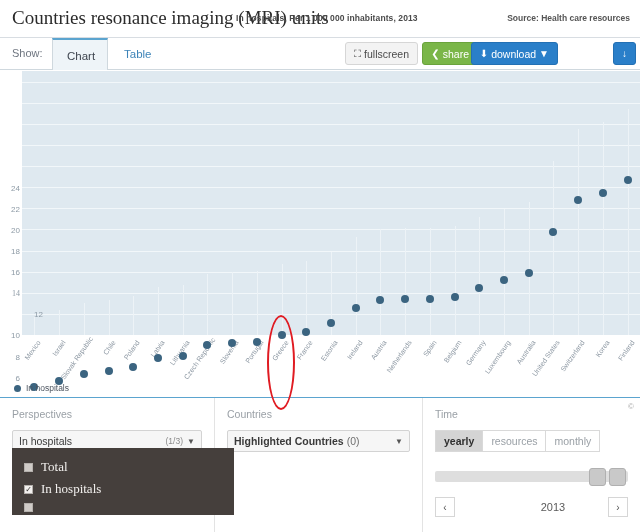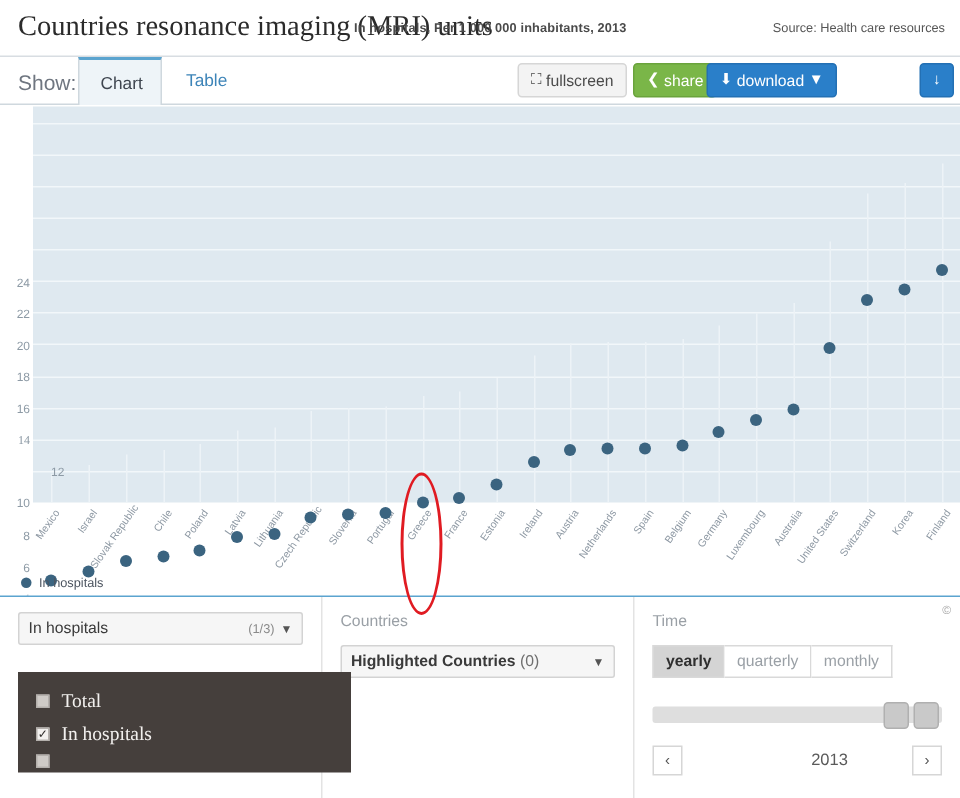"Source: Health care resources" #source { font-weight: none -> bold }
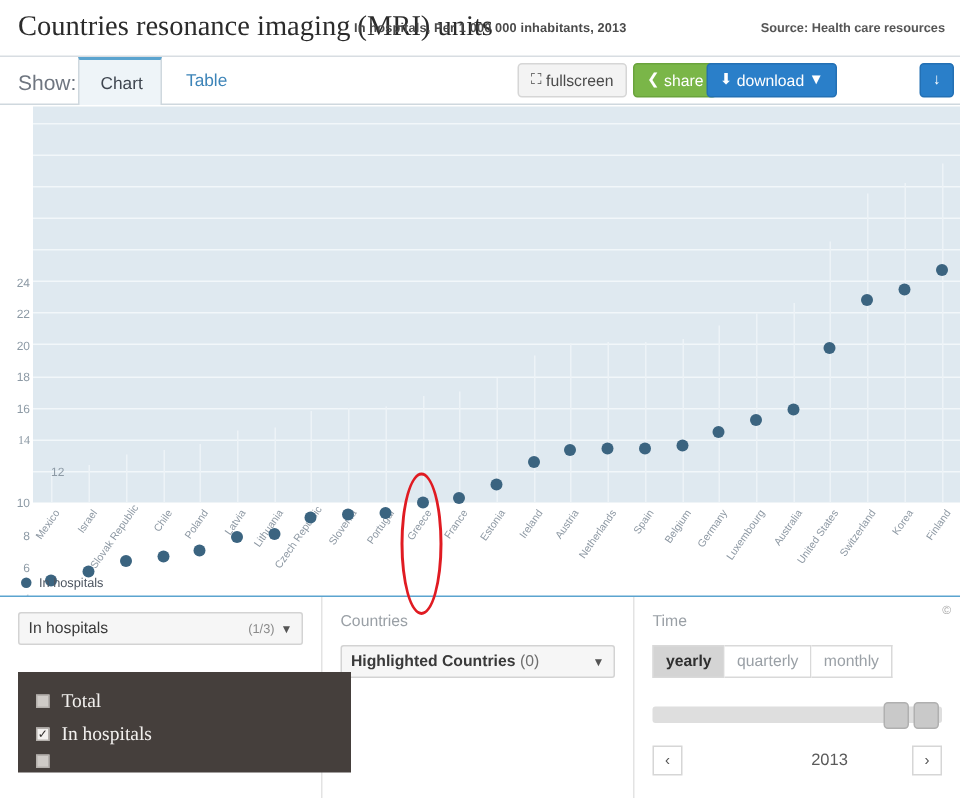"Show:" #show-label { font-size: 14px -> 11px }
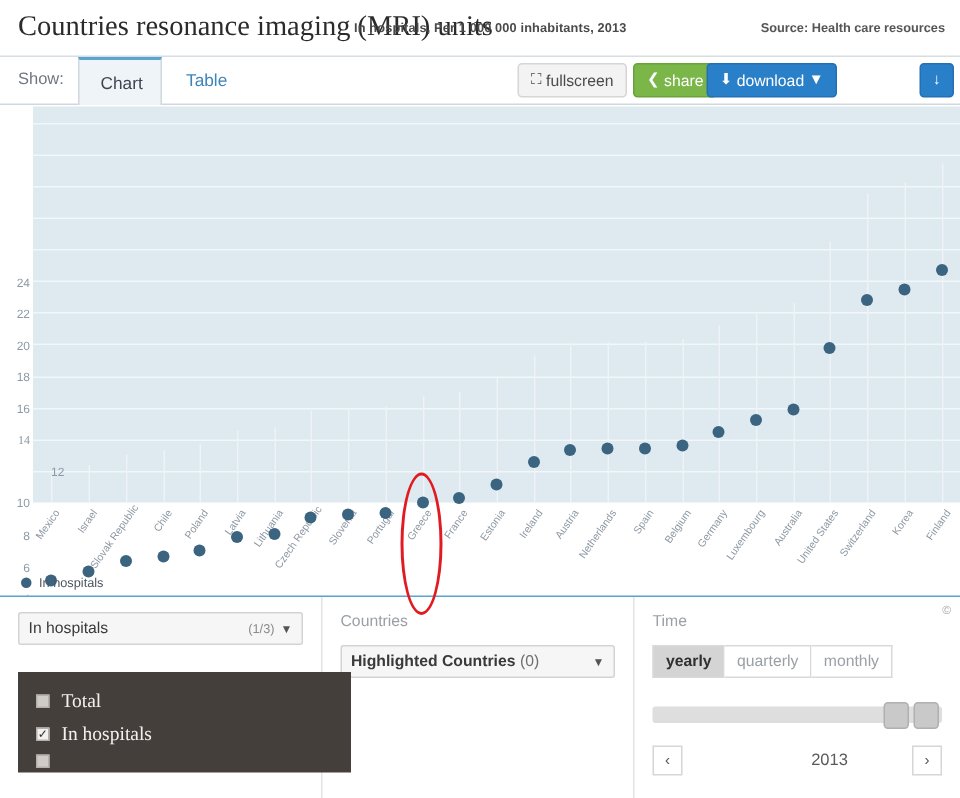"Perspectives" div.panel-title { html: none -> <div>Perspectives</div> }
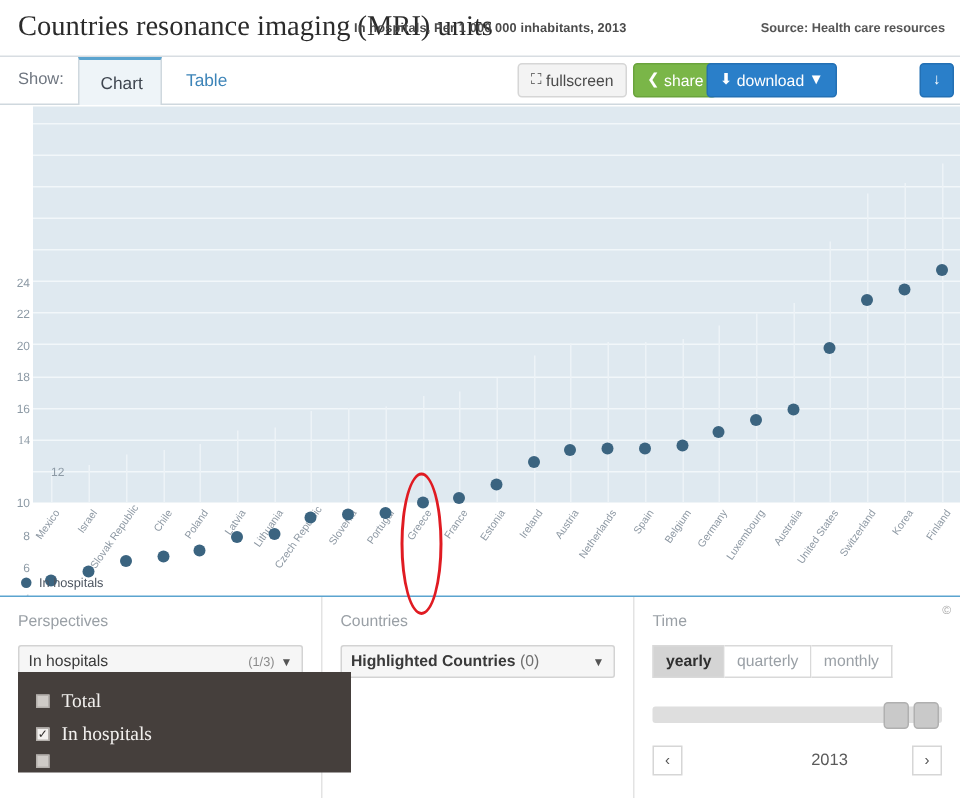"quarterly" div.seg { text: quarterly -> resources }
